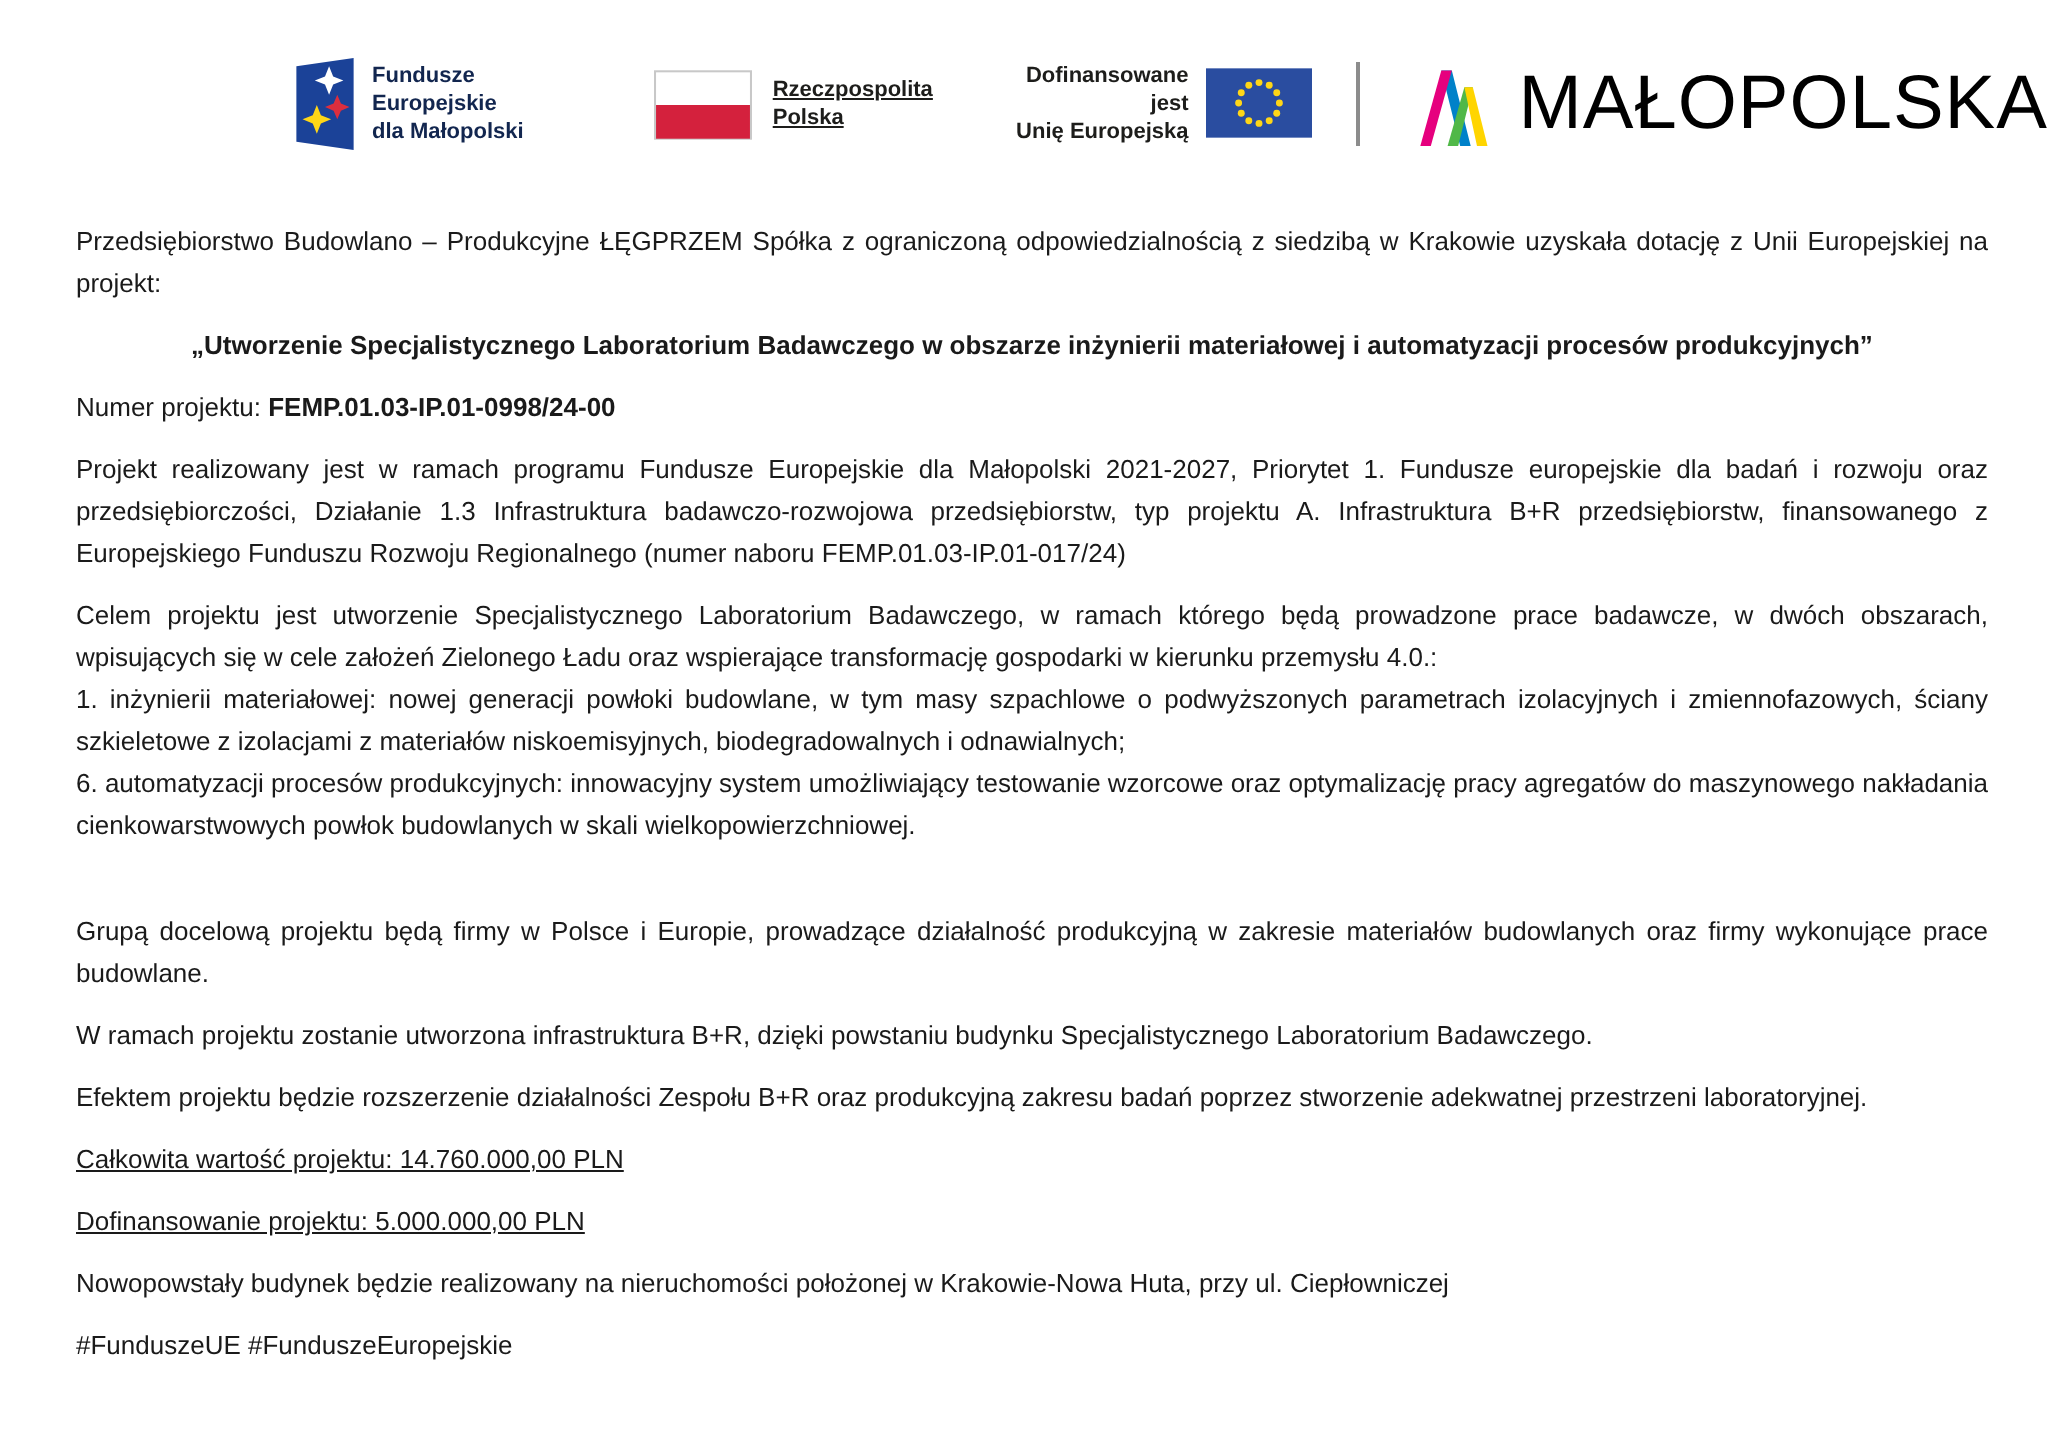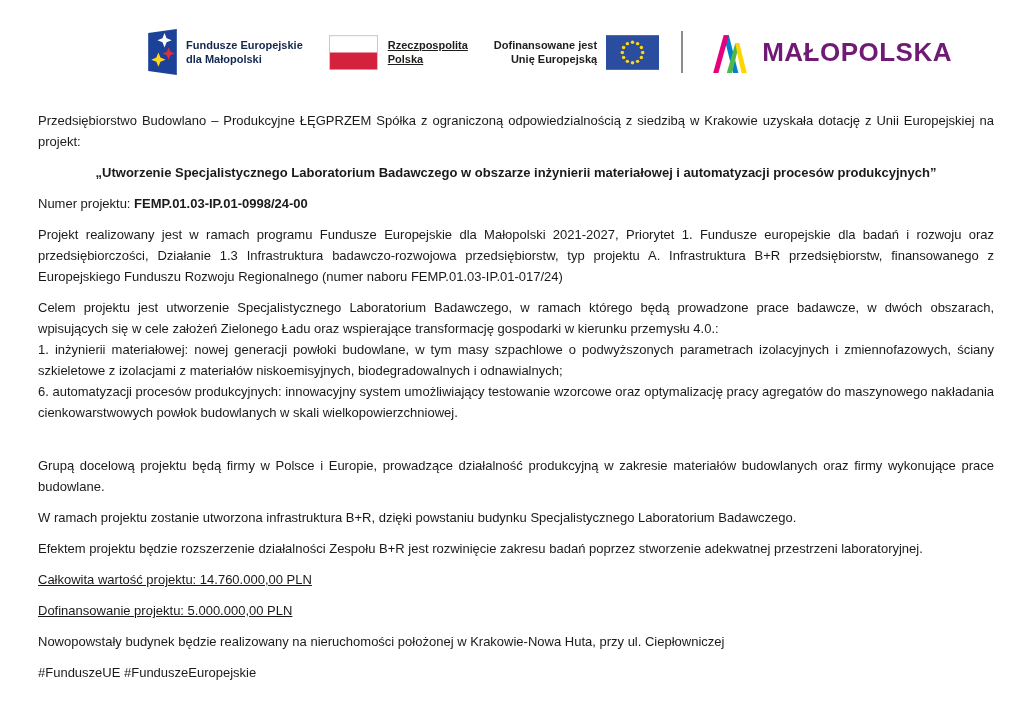"MAŁOPOLSKA" .mal-text { color: #701a75 -> #000000; font-size: 26px -> 38px; font-weight: bold -> normal }
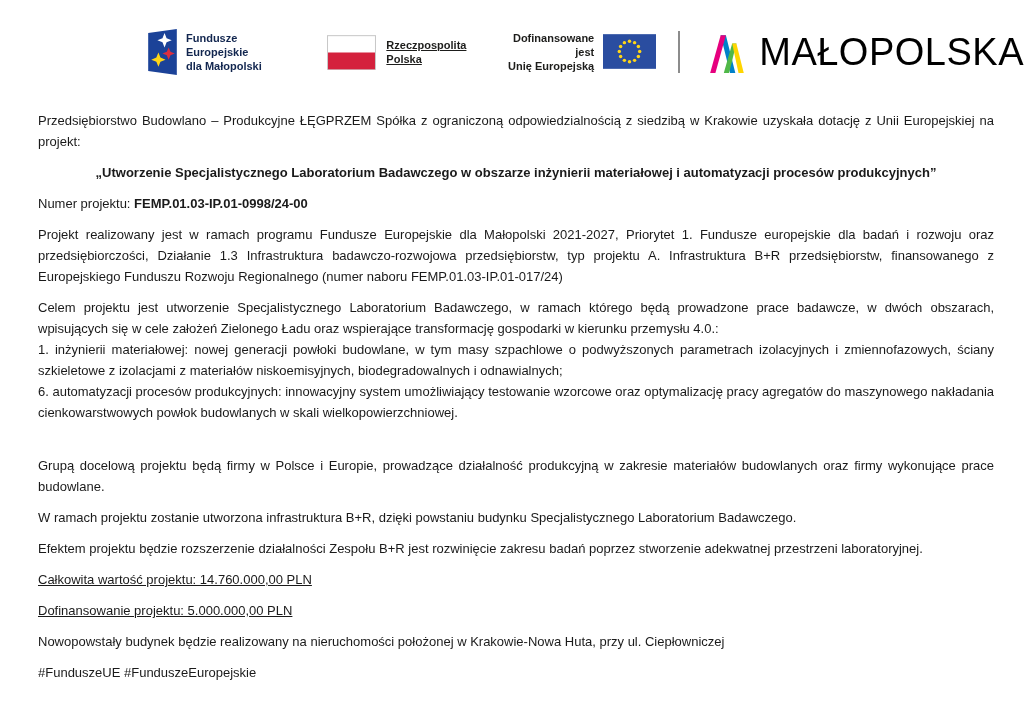"Efektem projektu będzie rozszerzenie" p.para { text: jest rozwinięcie -> oraz produkcyjną }
